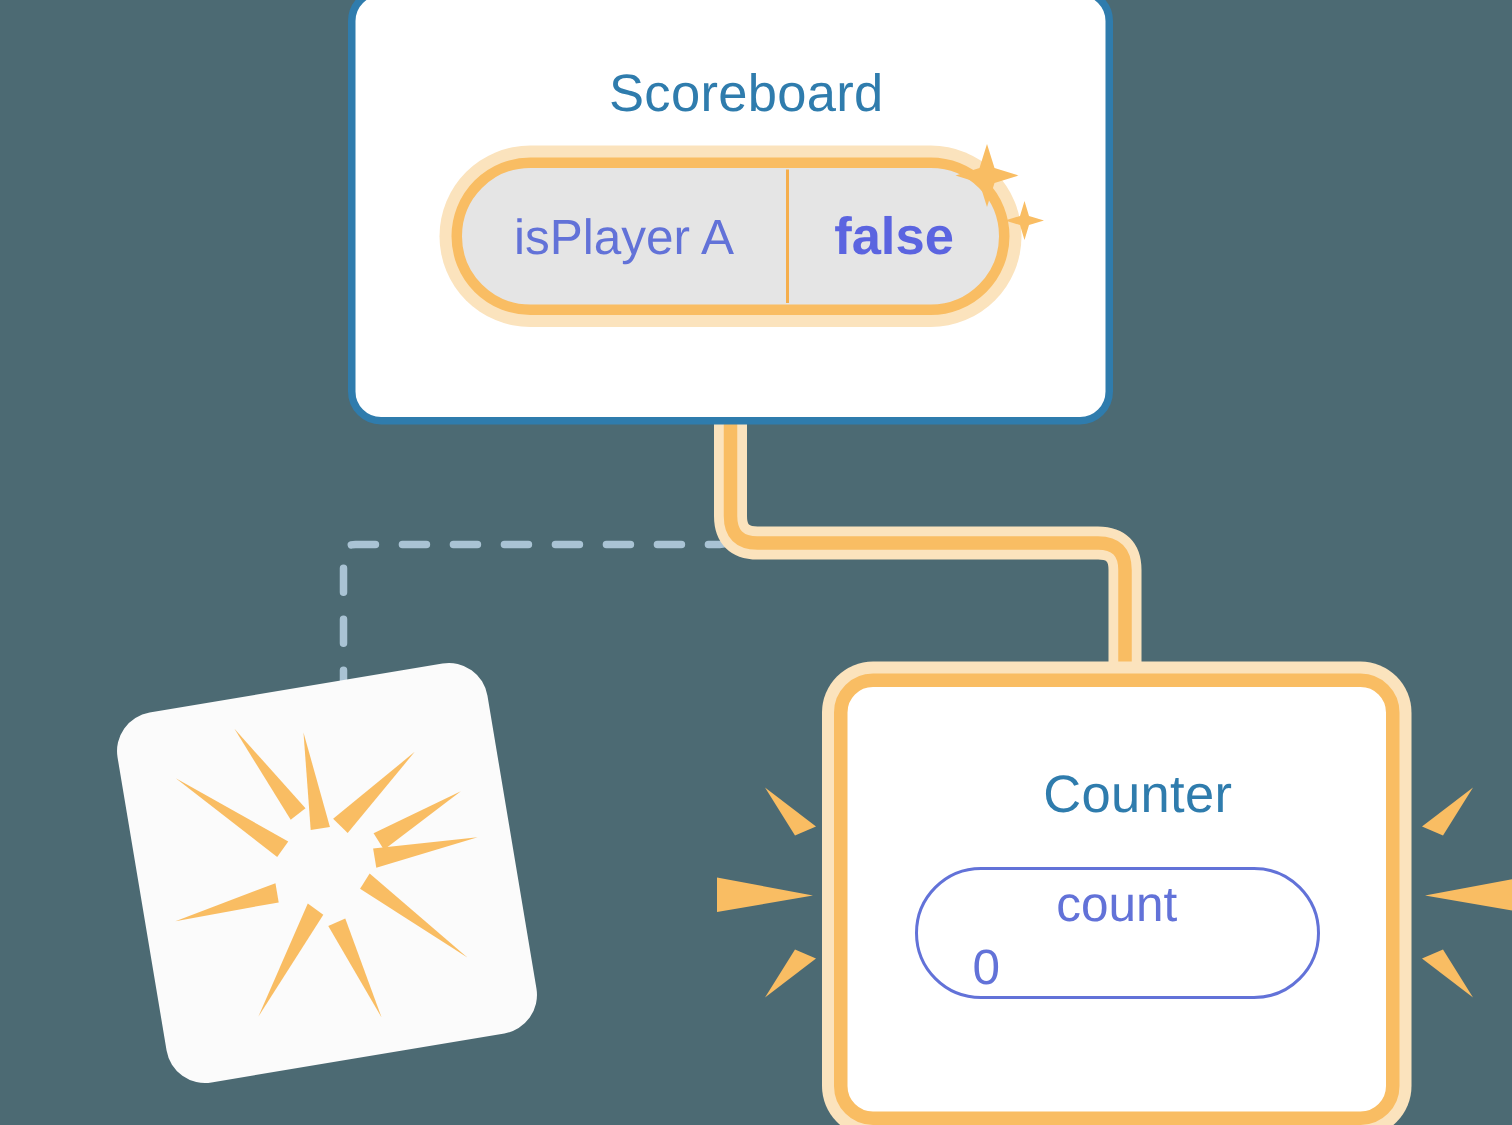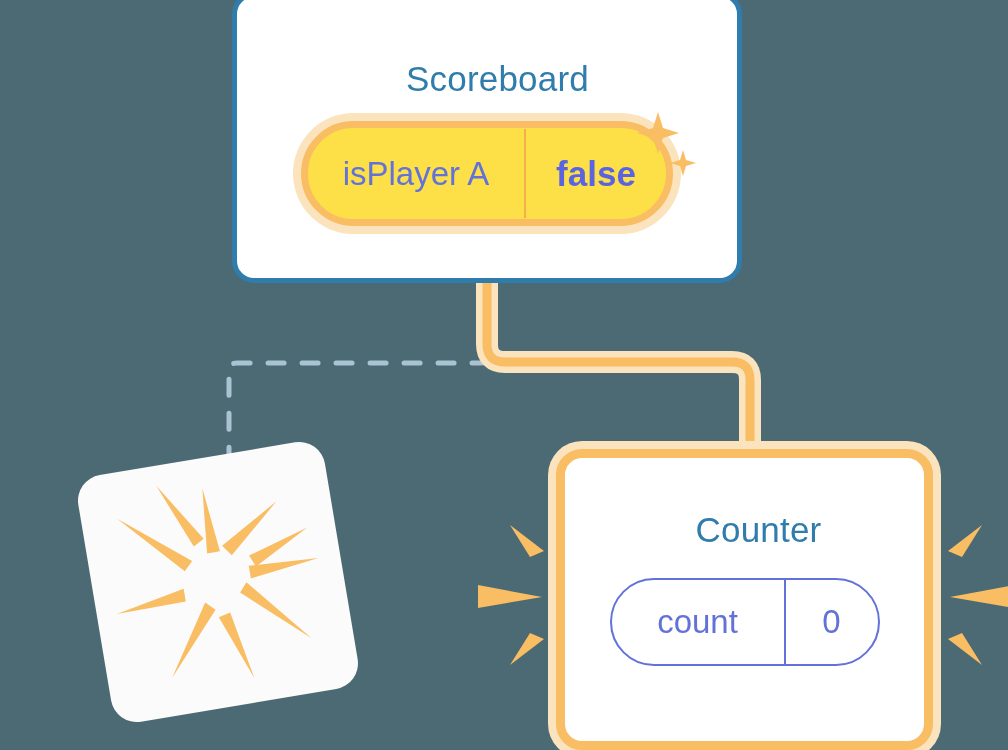"Scoreboard" .card-scoreboard .card-title { margin-top: 62px -> 46px }
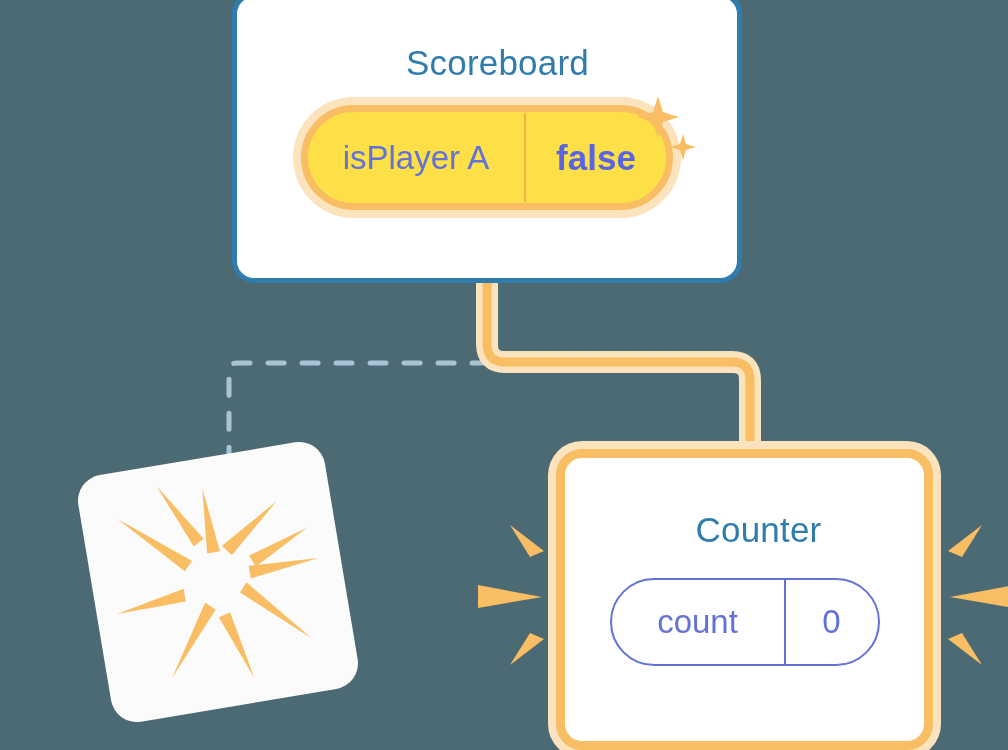"isPlayer A" .pill-hl { background: #fde047 -> #e5e5e5 }
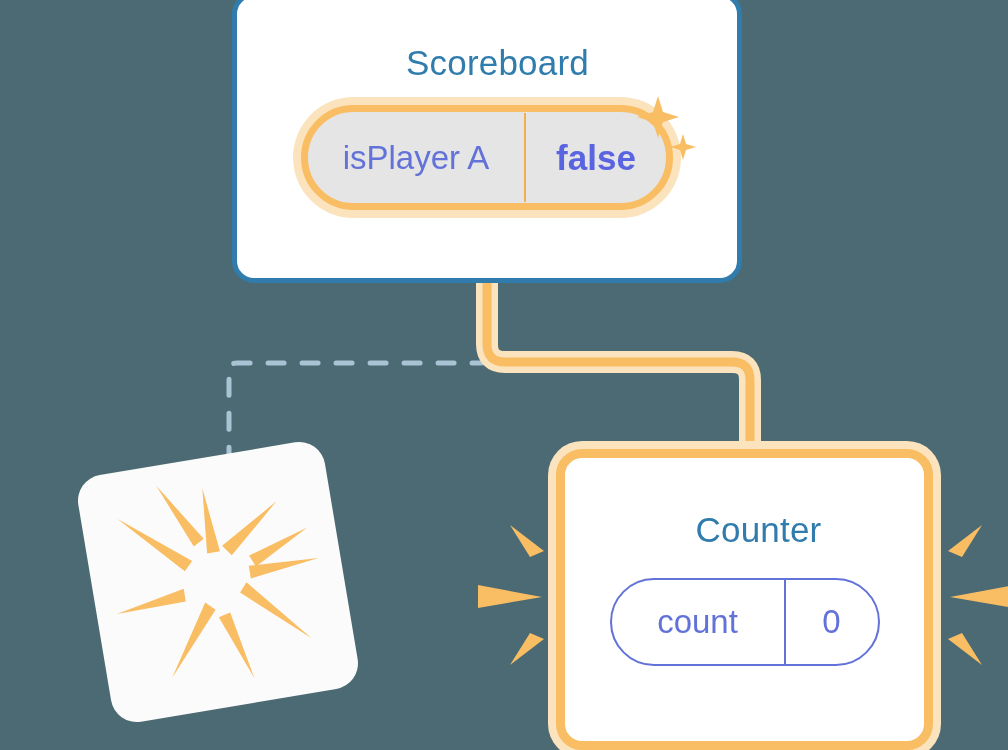"count" .pill-plain { flex-direction: none -> column }
